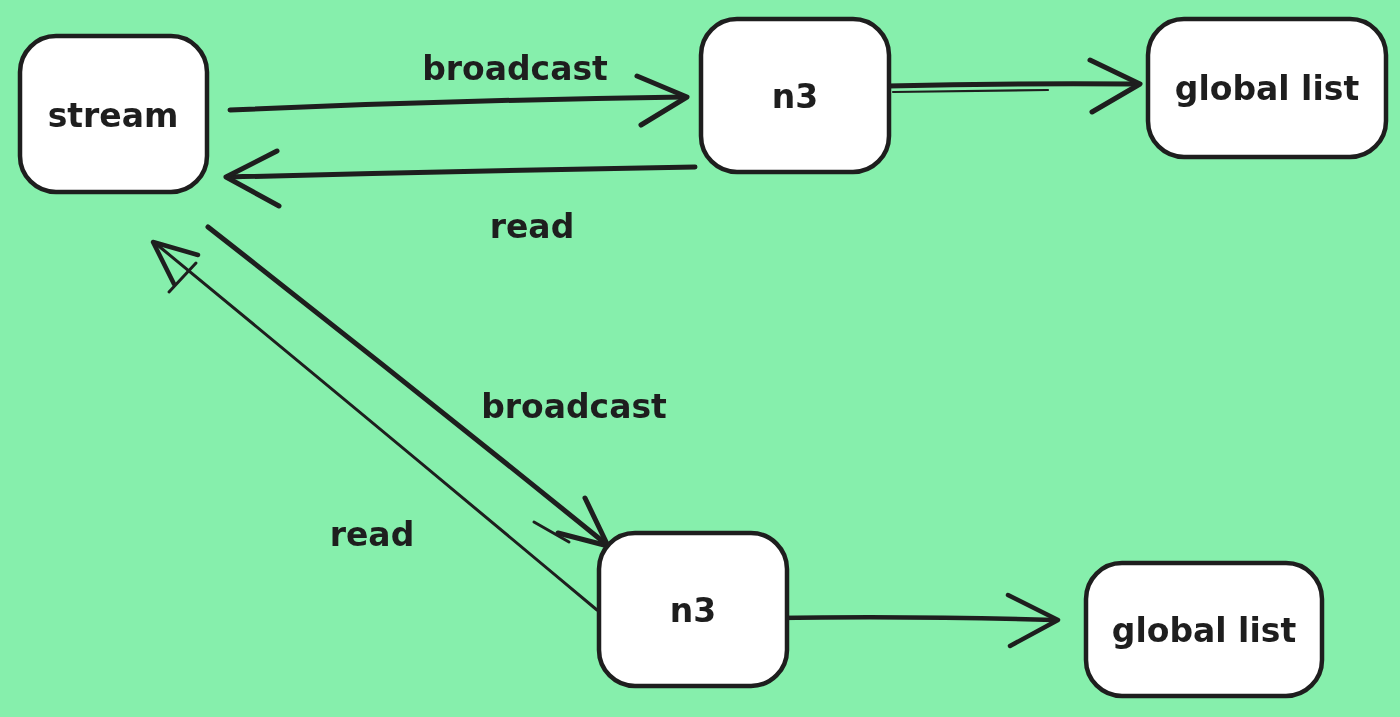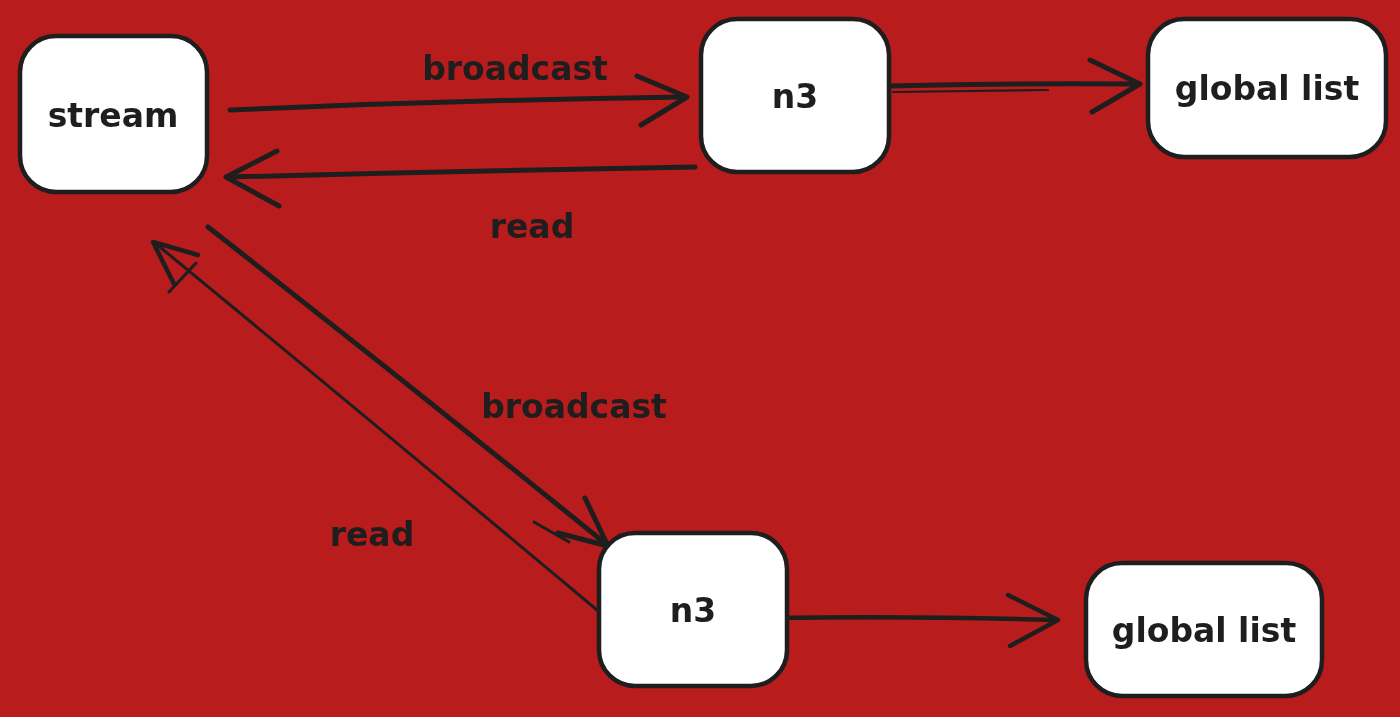"broadcast" .canvas { background: #b91c1c -> #86efac }
